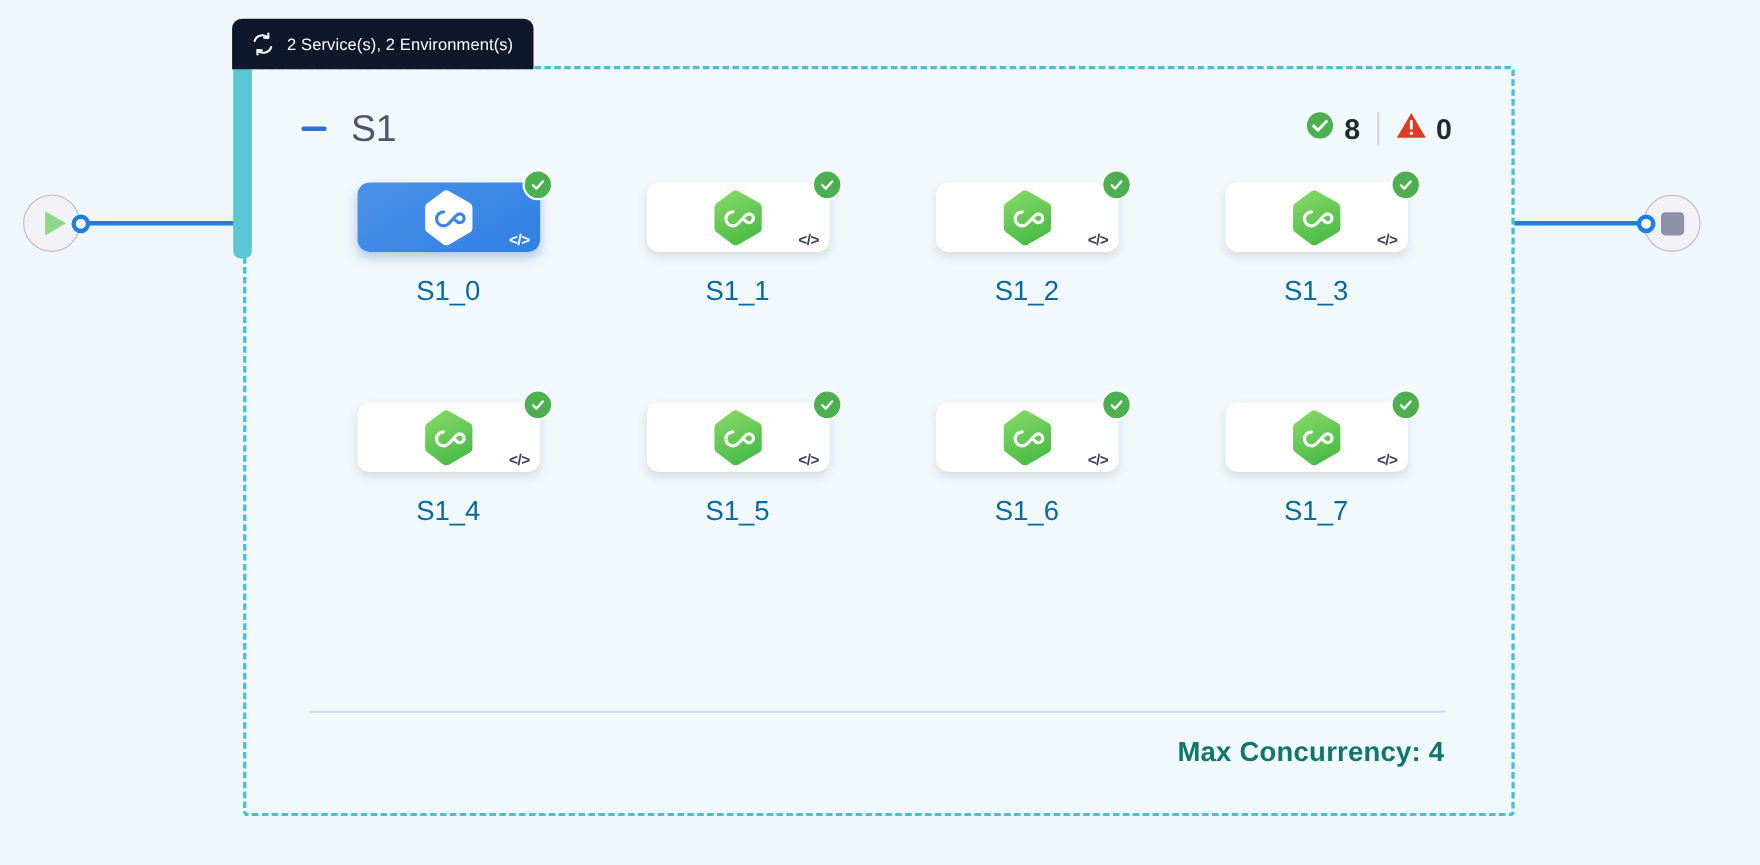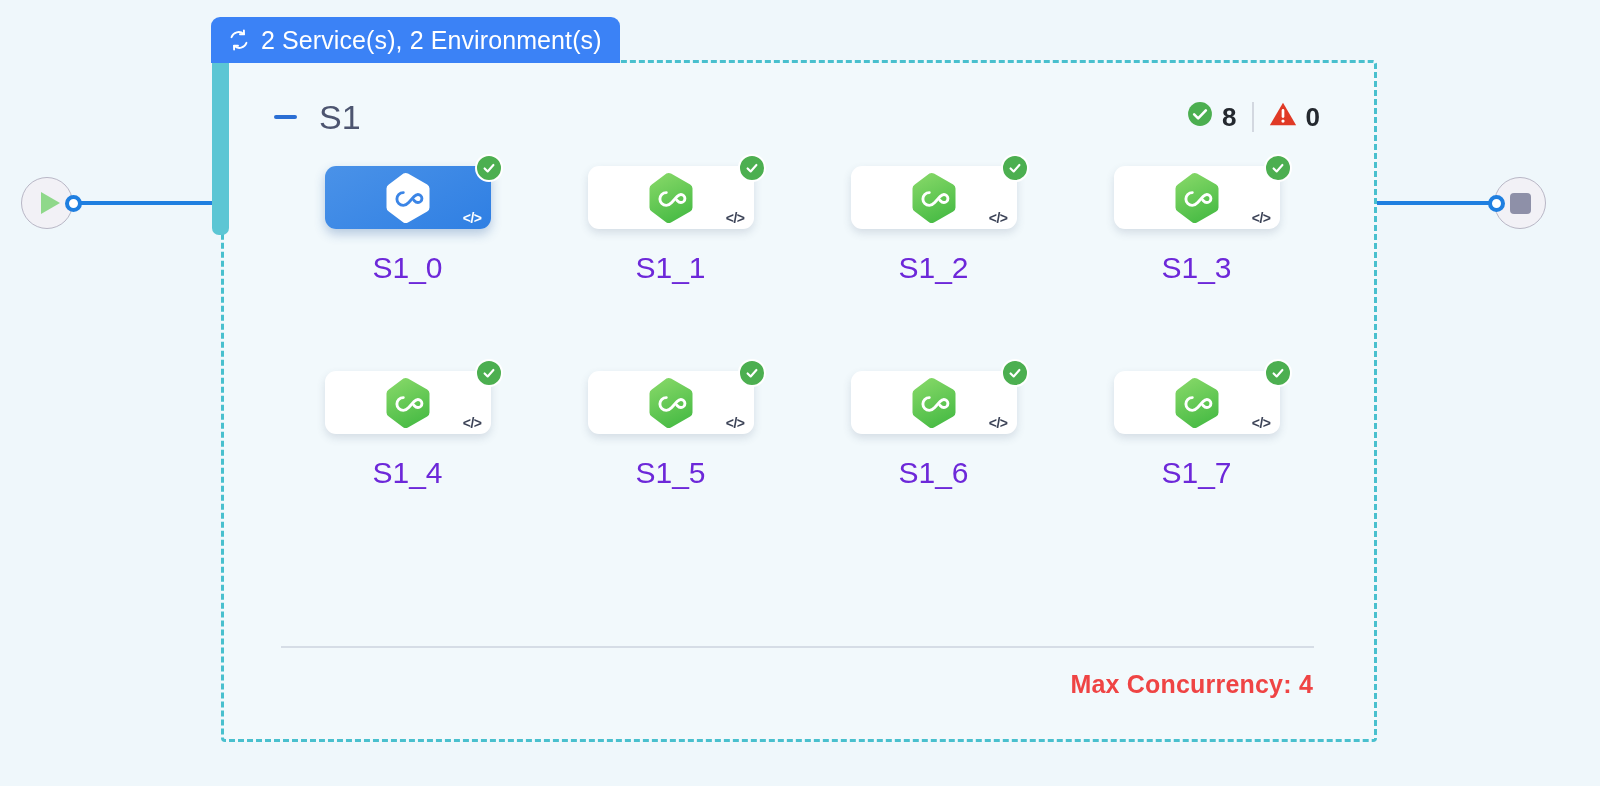"2 Service(s), 2 Environment(s)" #group-badge { background: #3b82f6 -> #0f172a; font-size: 25px -> 15px }
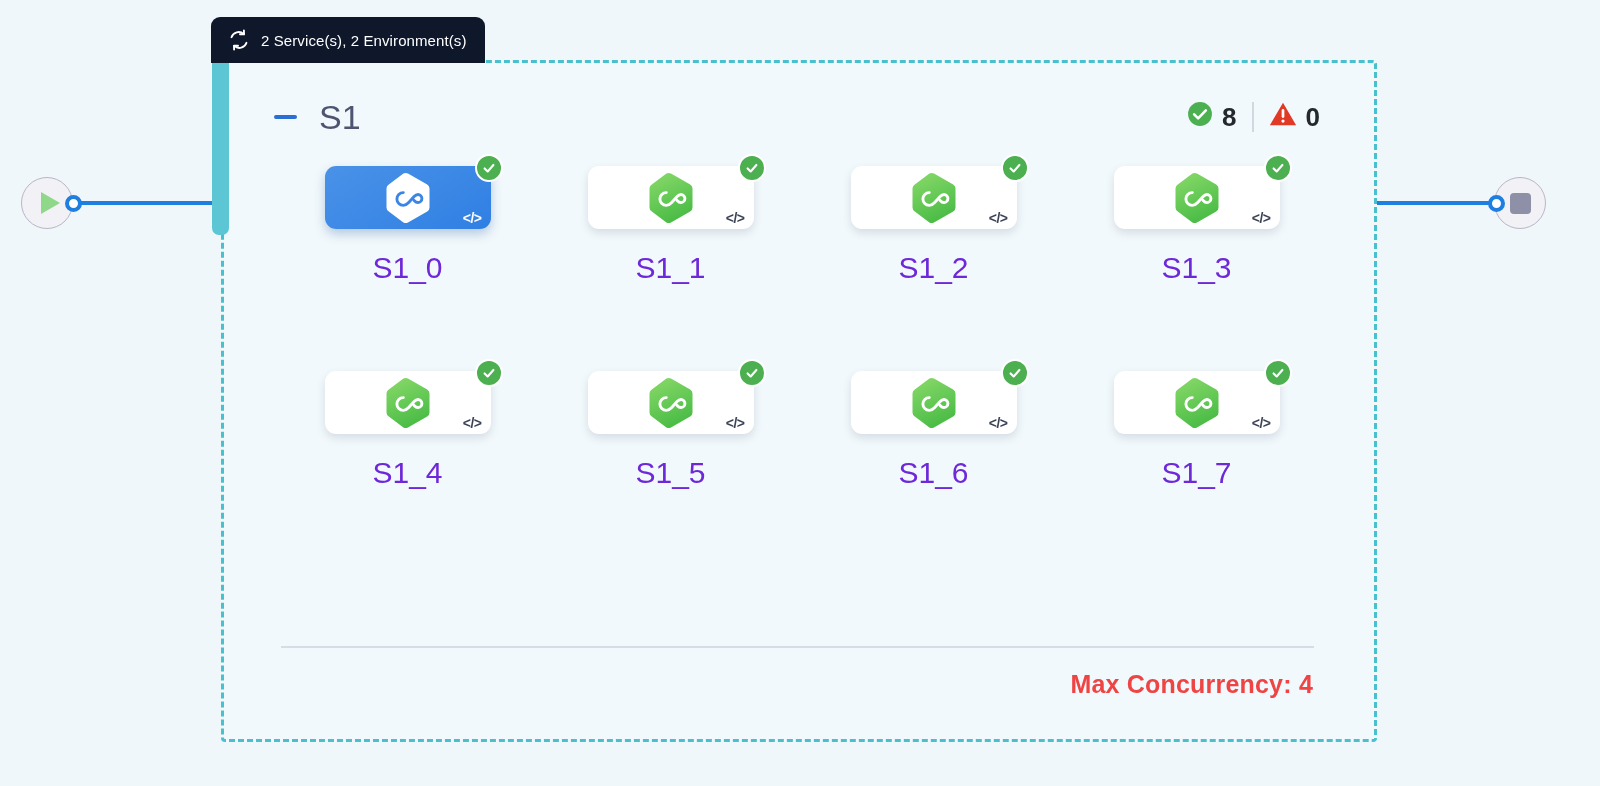"S1_0" .node-label { color: #6d28d9 -> #0369a1; font-size: 30px -> 25px }
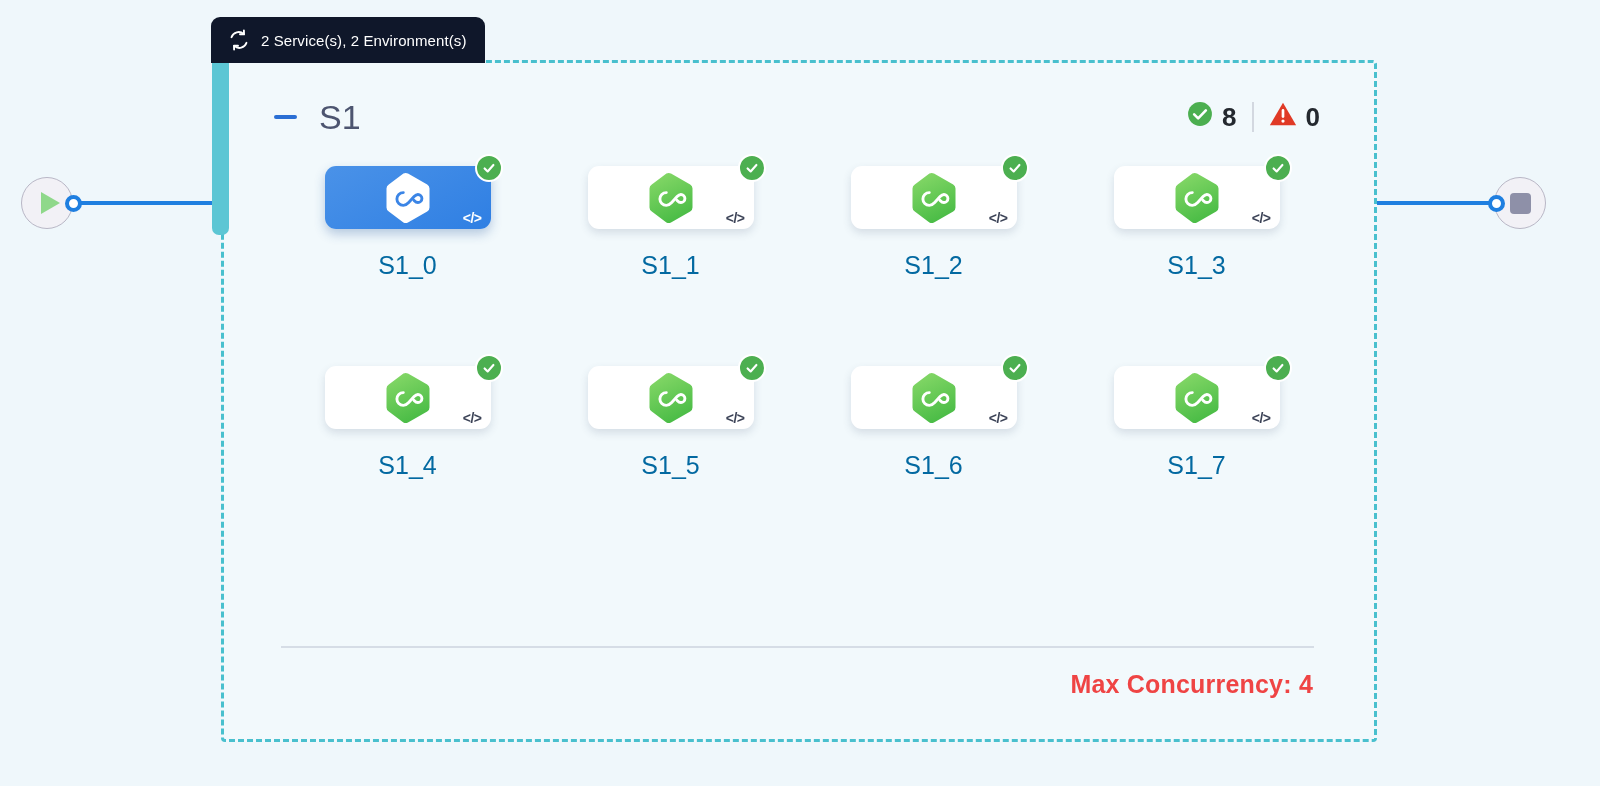"Max Concurrency: 4" #max-concurrency { color: #ef4444 -> #0f766e }
